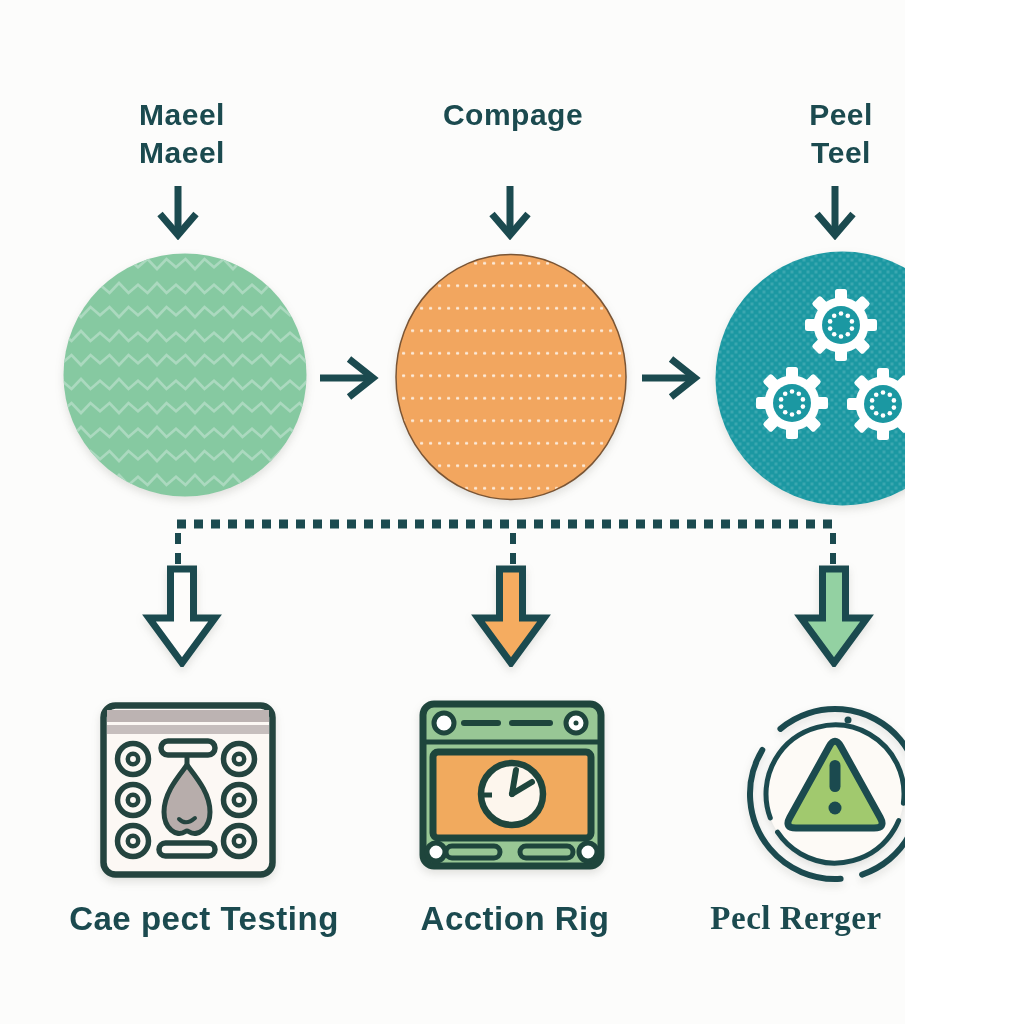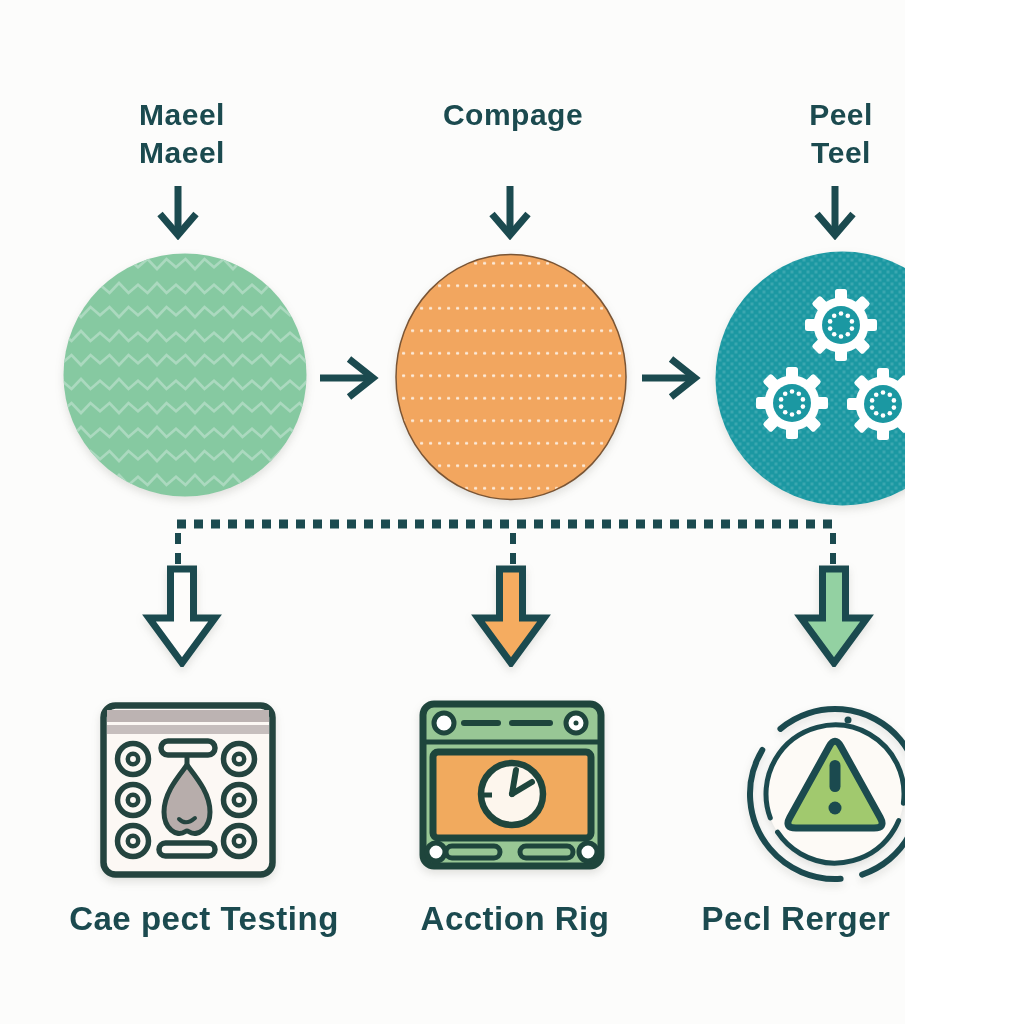"Pecl Rerger" div.result-label { font-family: none -> Liberation Serif, serif }
